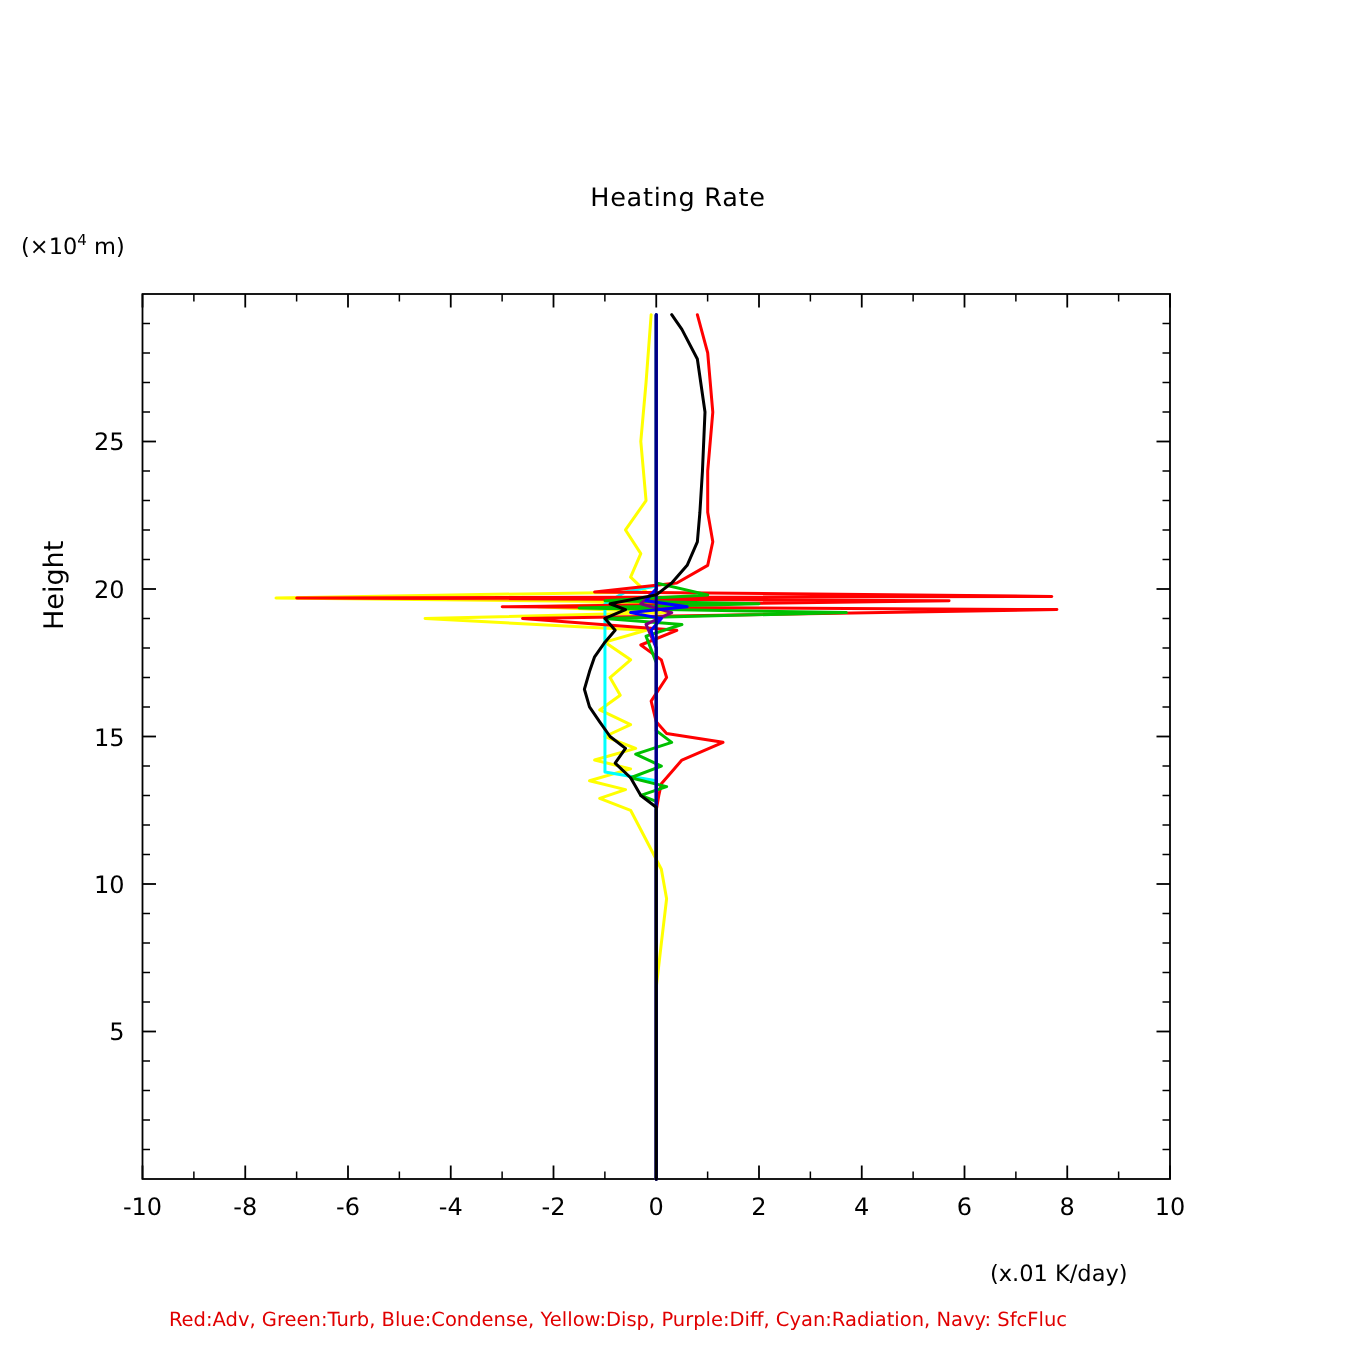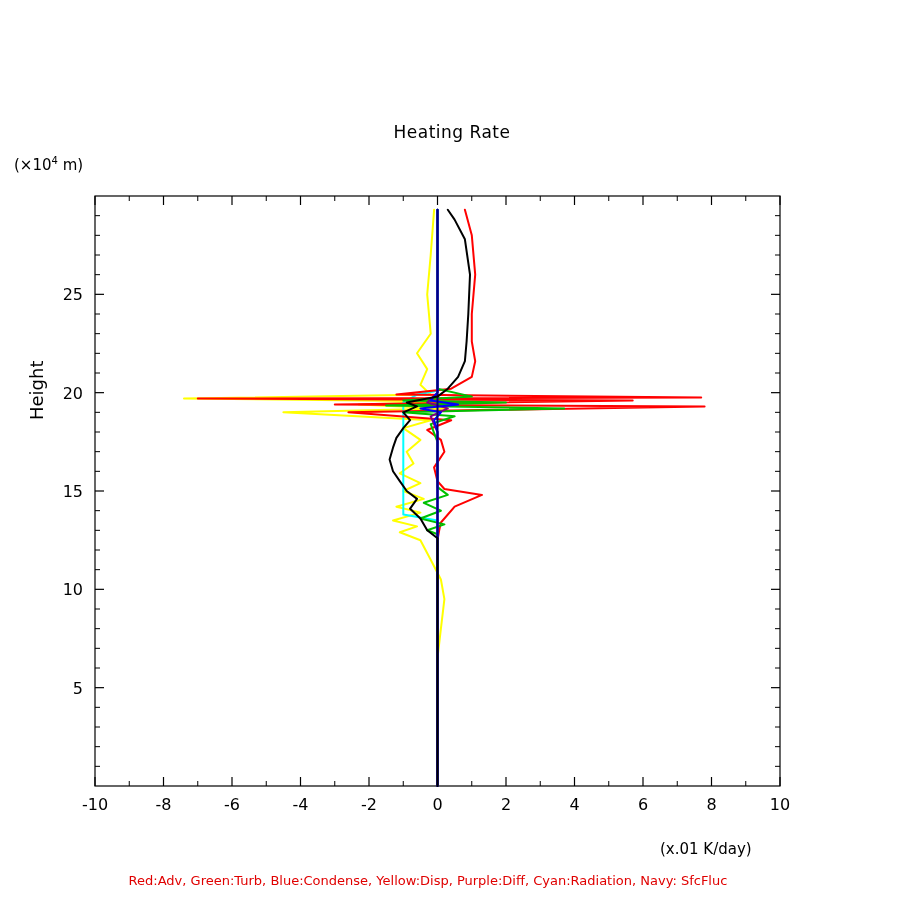"Red:Adv, Green:Turb, Blue:Condense," .legend { margin-left: 16px -> none }
